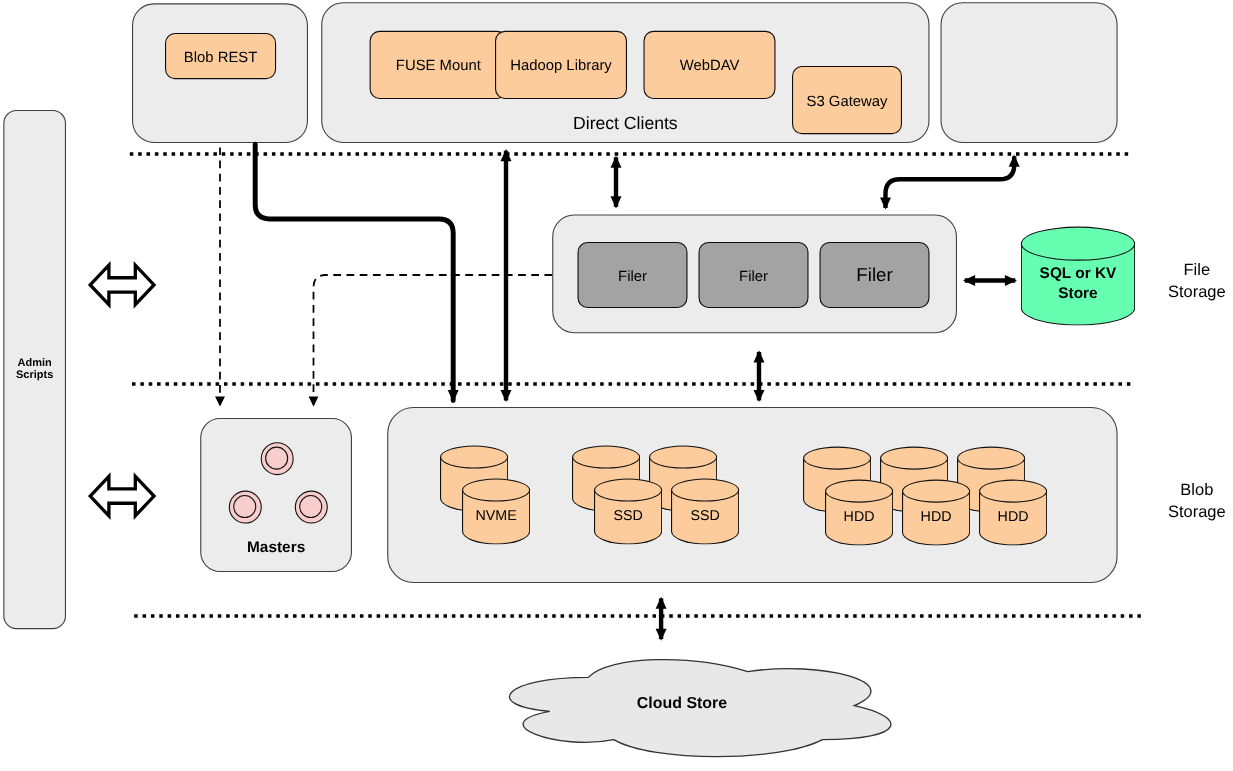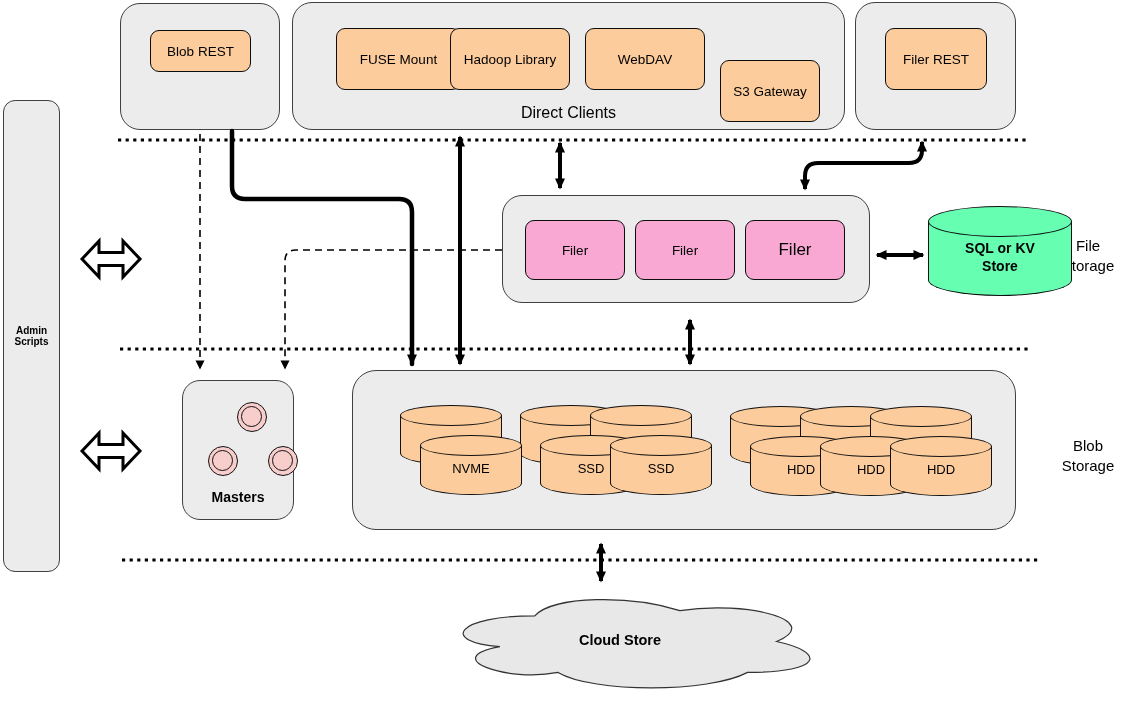"Filer REST" div.chip { html: <div> <span>Filer REST</span> </div> -> none }
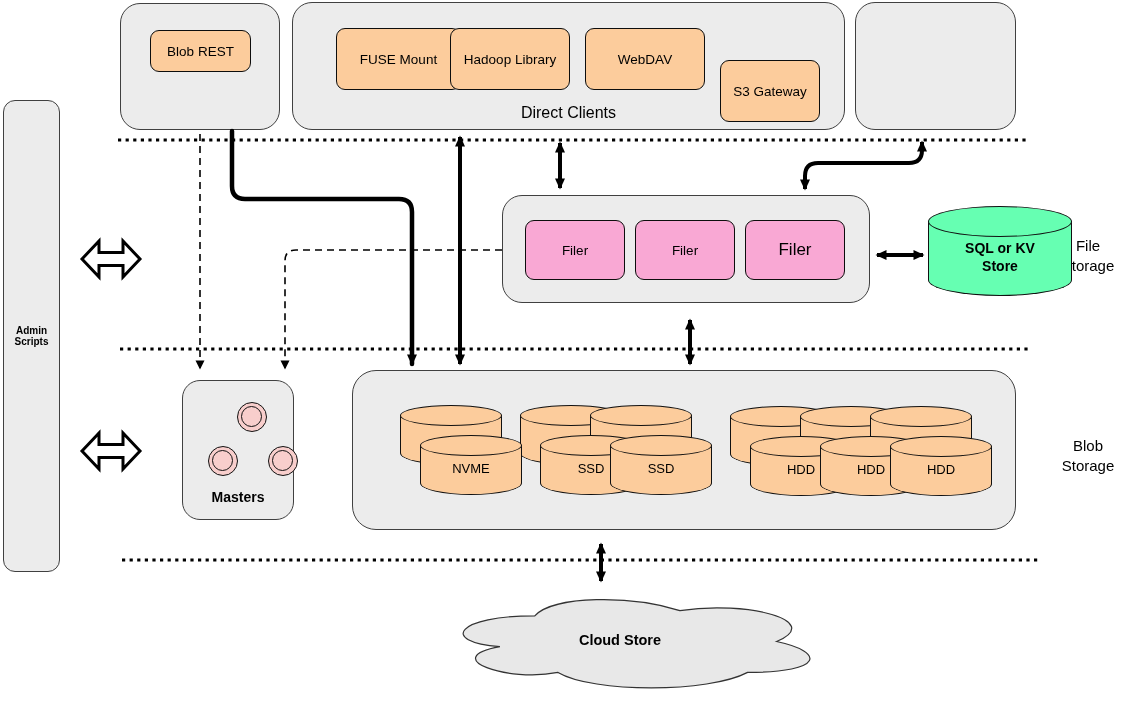"Filer" .chip.green { background: #f9a8d4 -> #a3a3a3 }
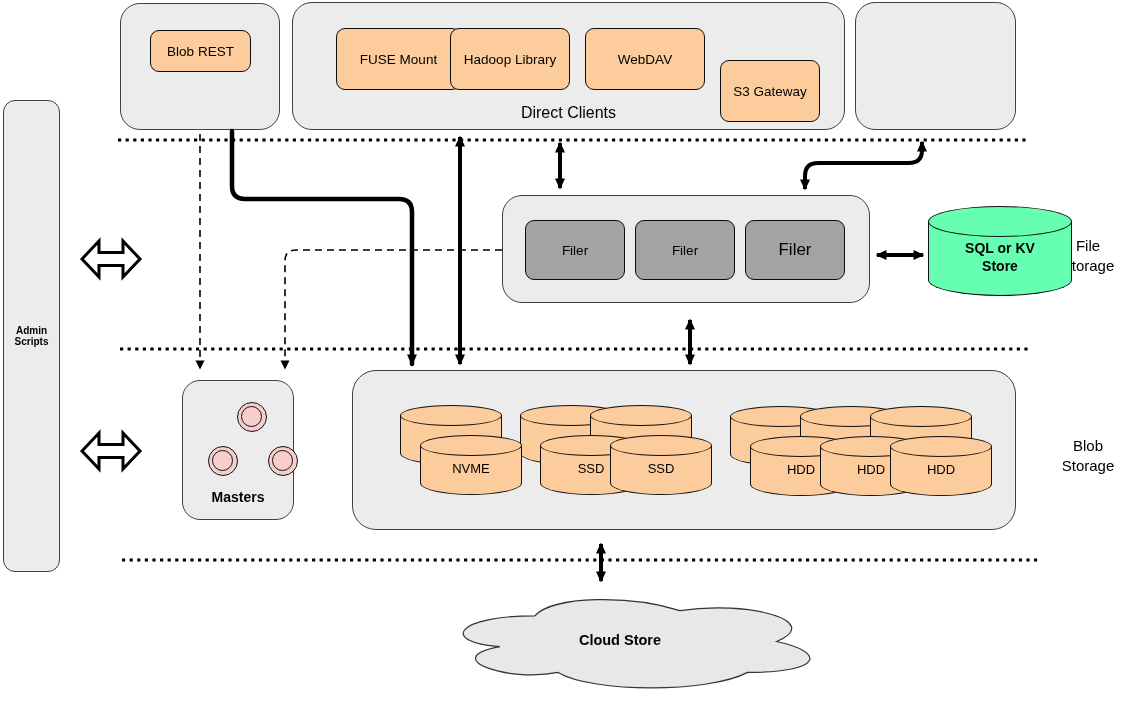"SQL or KV" .cyl { padding-left: 40px -> none }
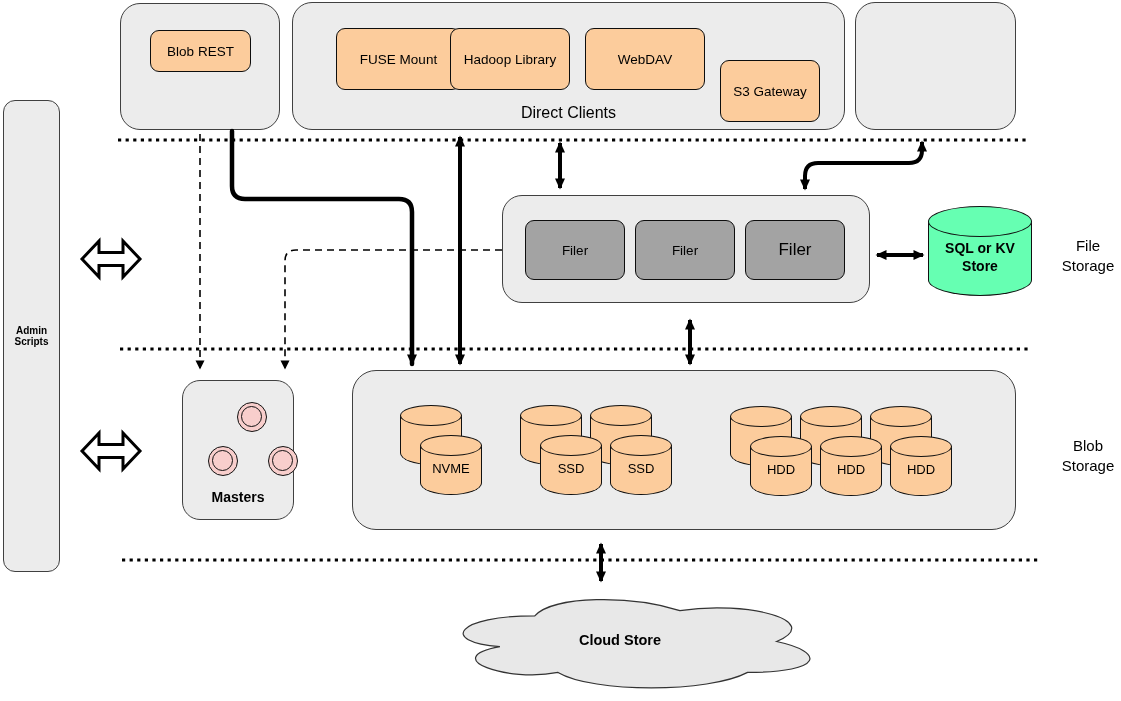"Masters" div.container { width: 112px -> 138px }
